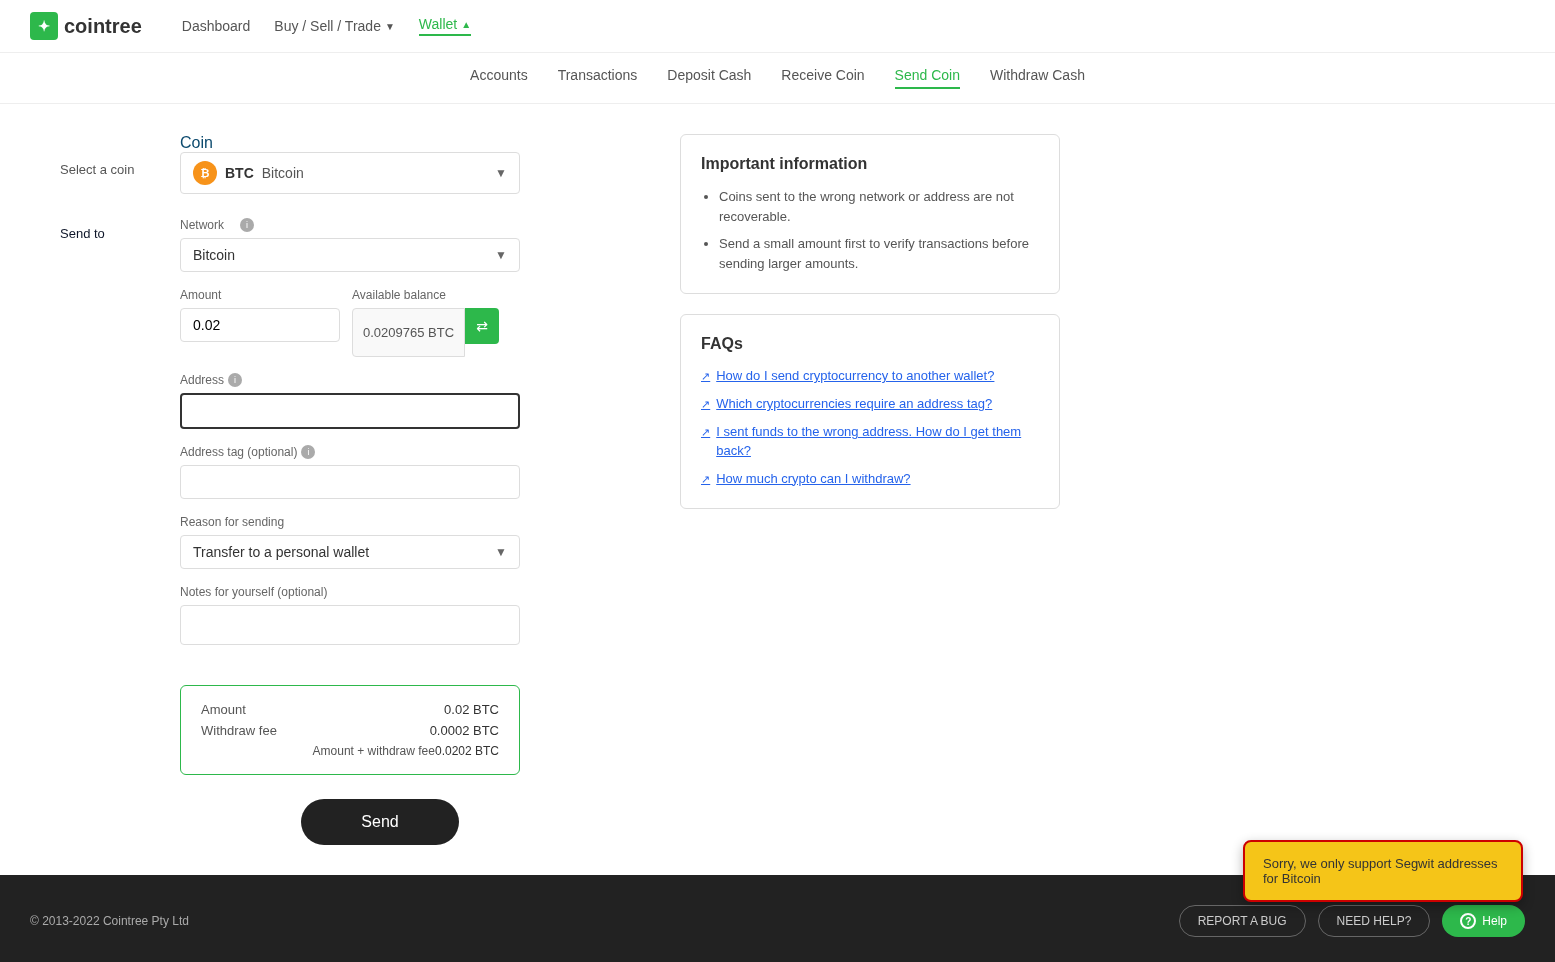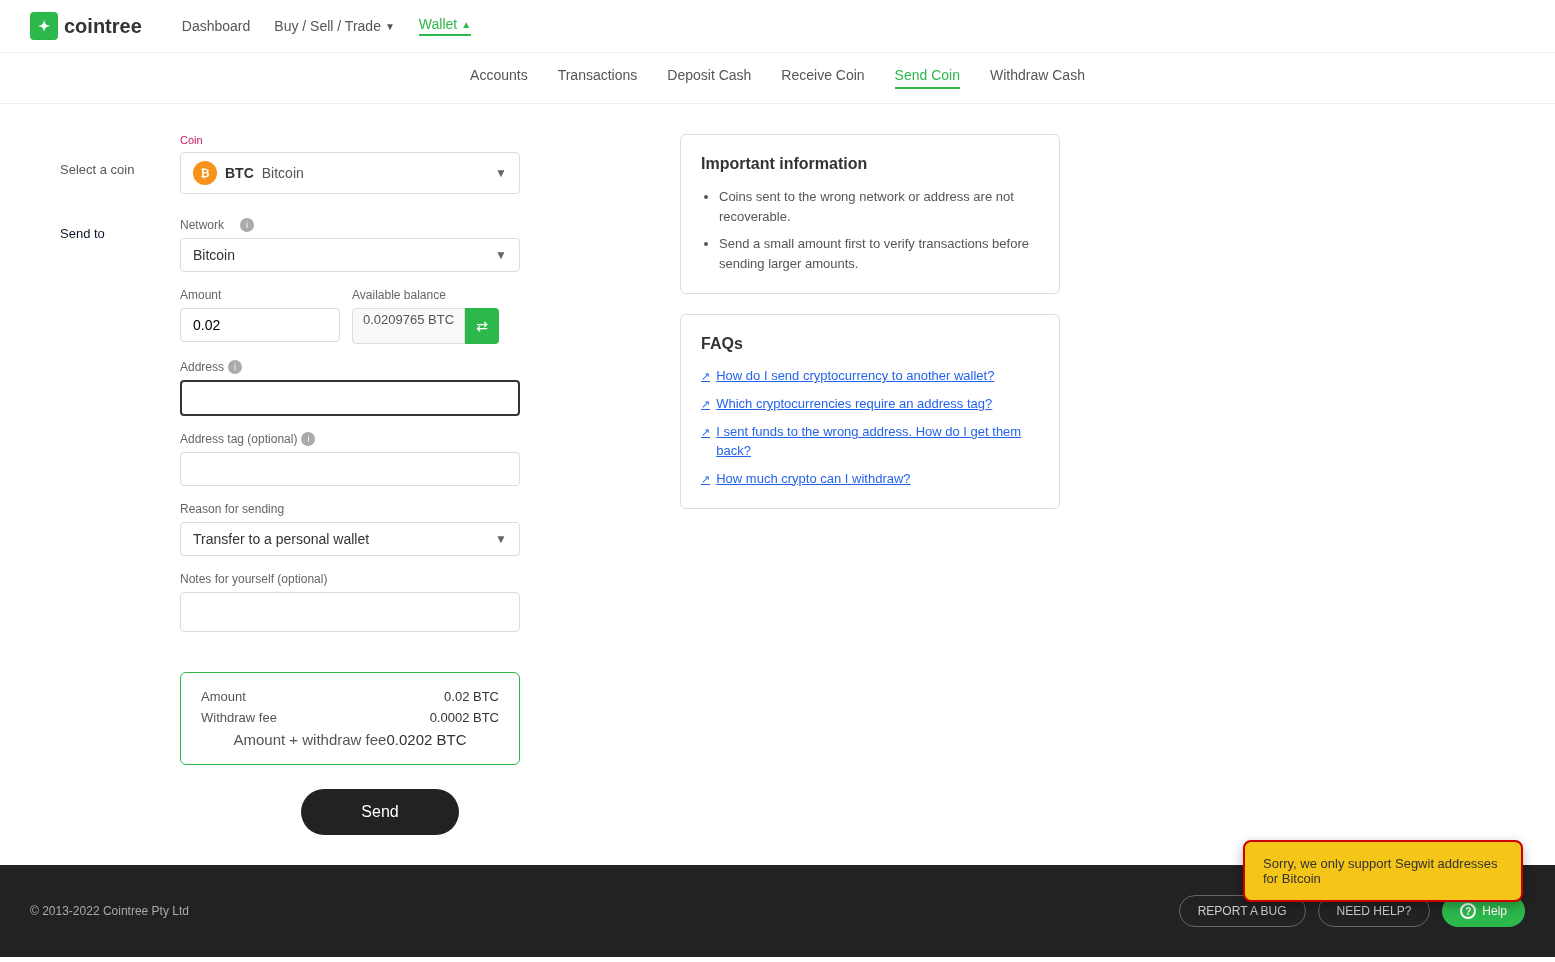"Coin" div { color: #be185d -> #0c4a6e; font-size: 11px -> 16px; margin-bottom: 6px -> none }
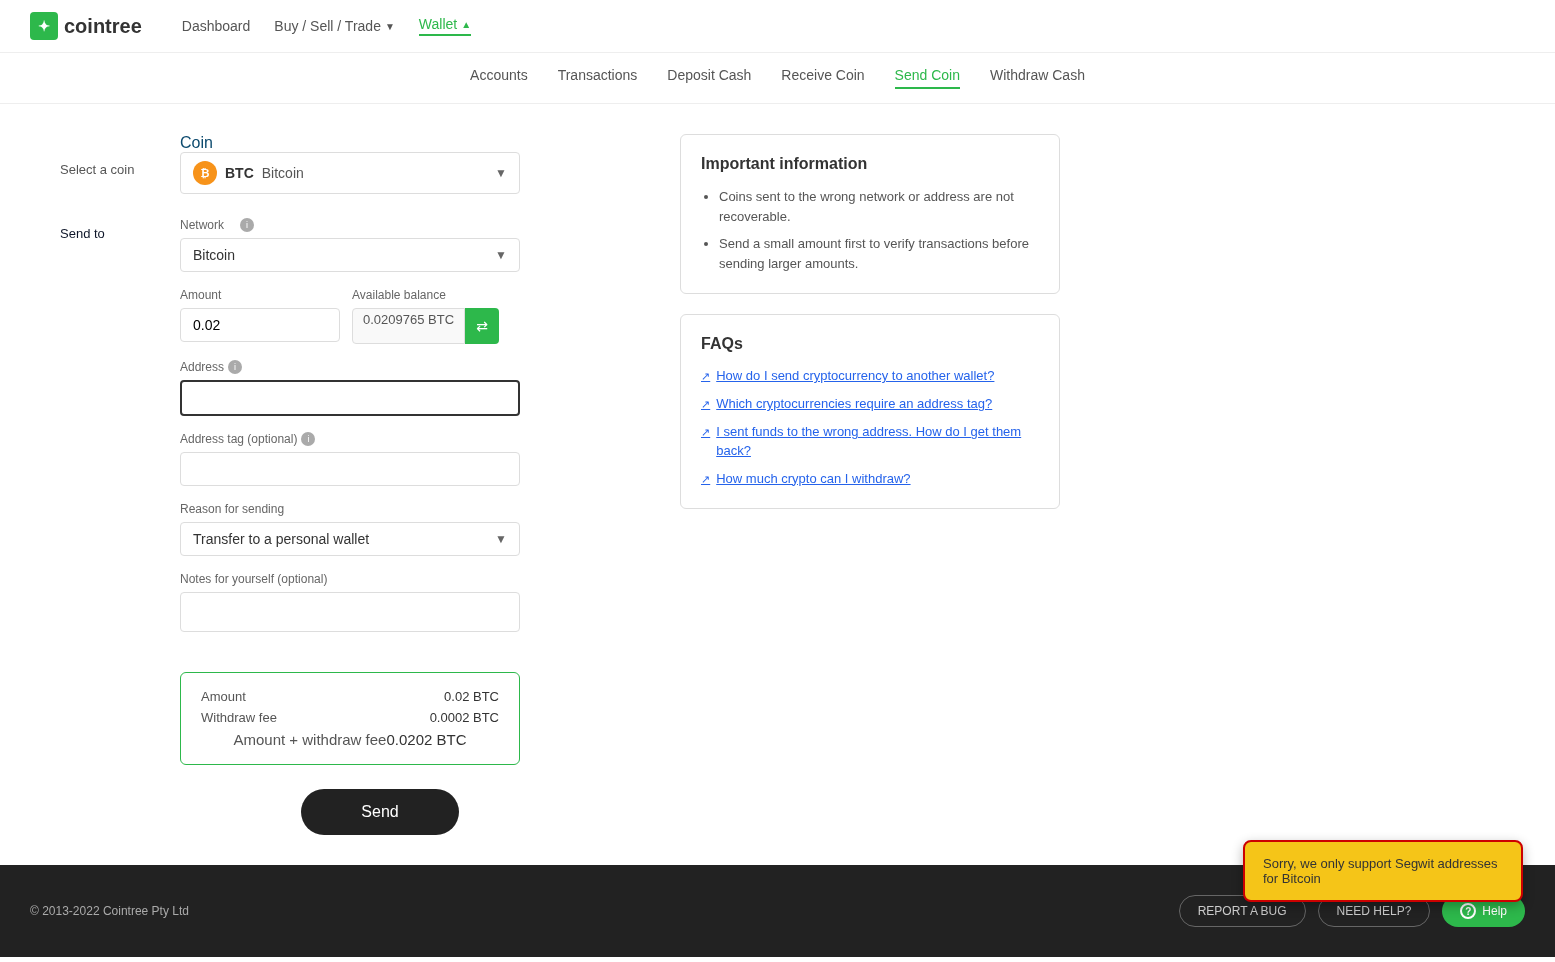"0.0209765 BTC" div { padding: 3px 10px -> 16px 10px }
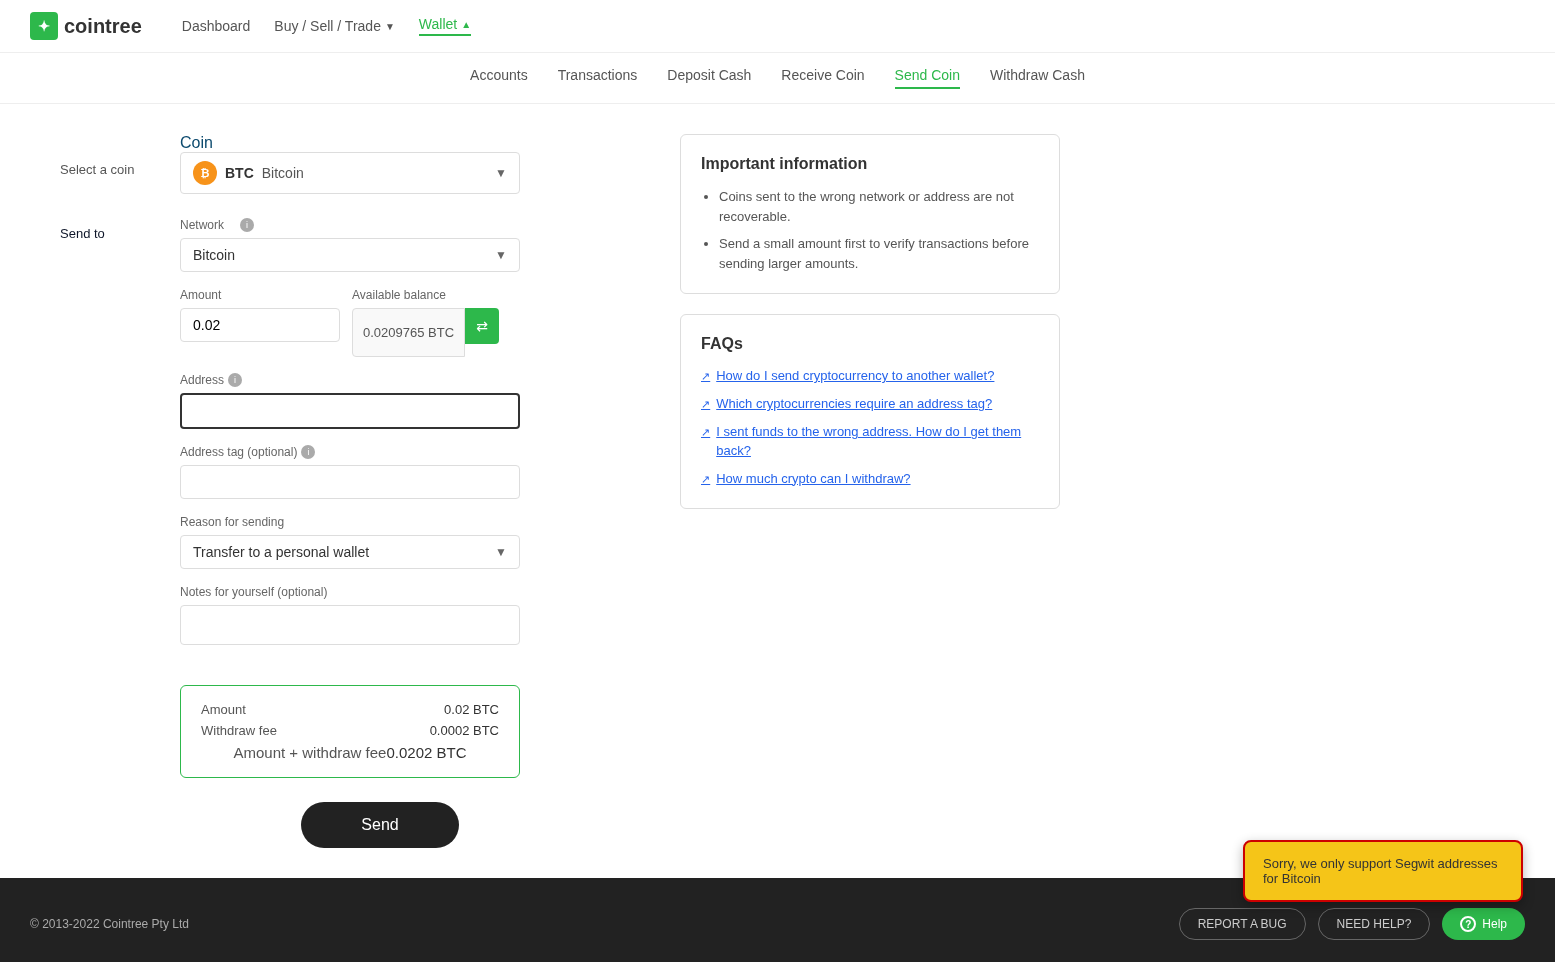"Amount + withdraw fee" div { font-size: 15px -> 12px; justify-content: center -> flex-end }
